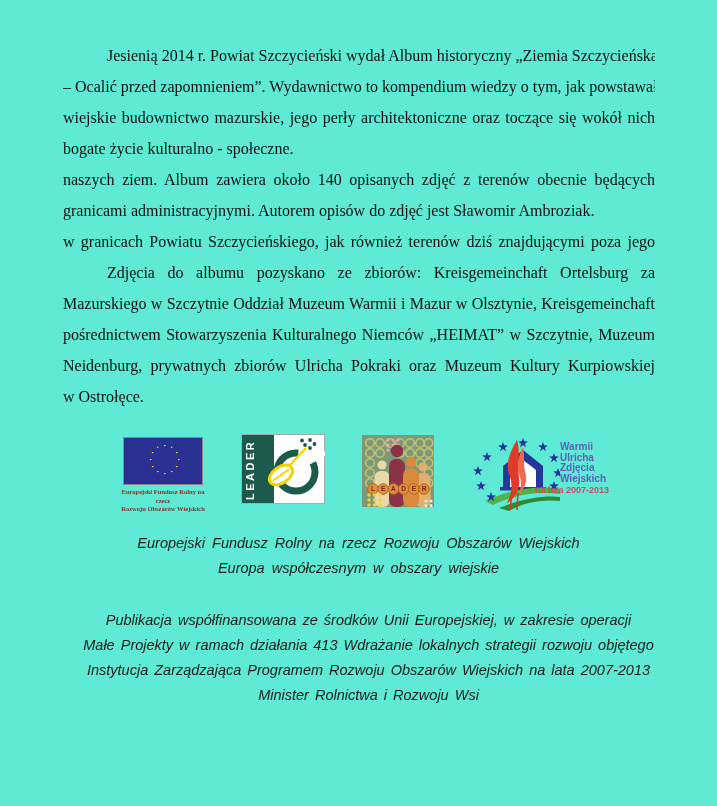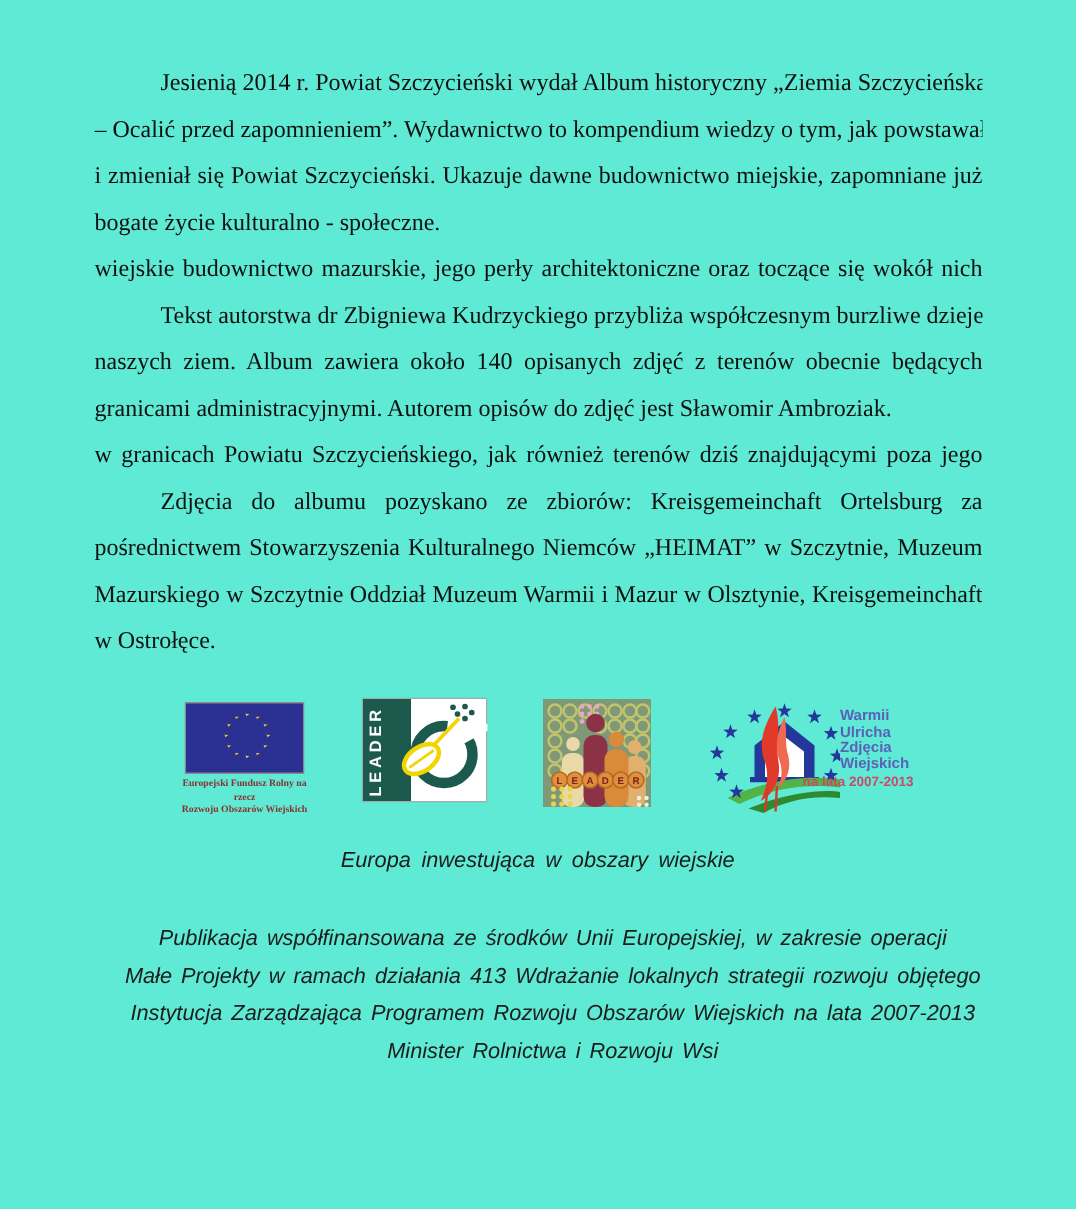"i zmieniał się Powiat Szczycieński." div.jline { html: <div>i zmieniał się Powiat Szczycieński. Ukazuje dawne budownictwo miejskie, zapomniane już</div> -> none }
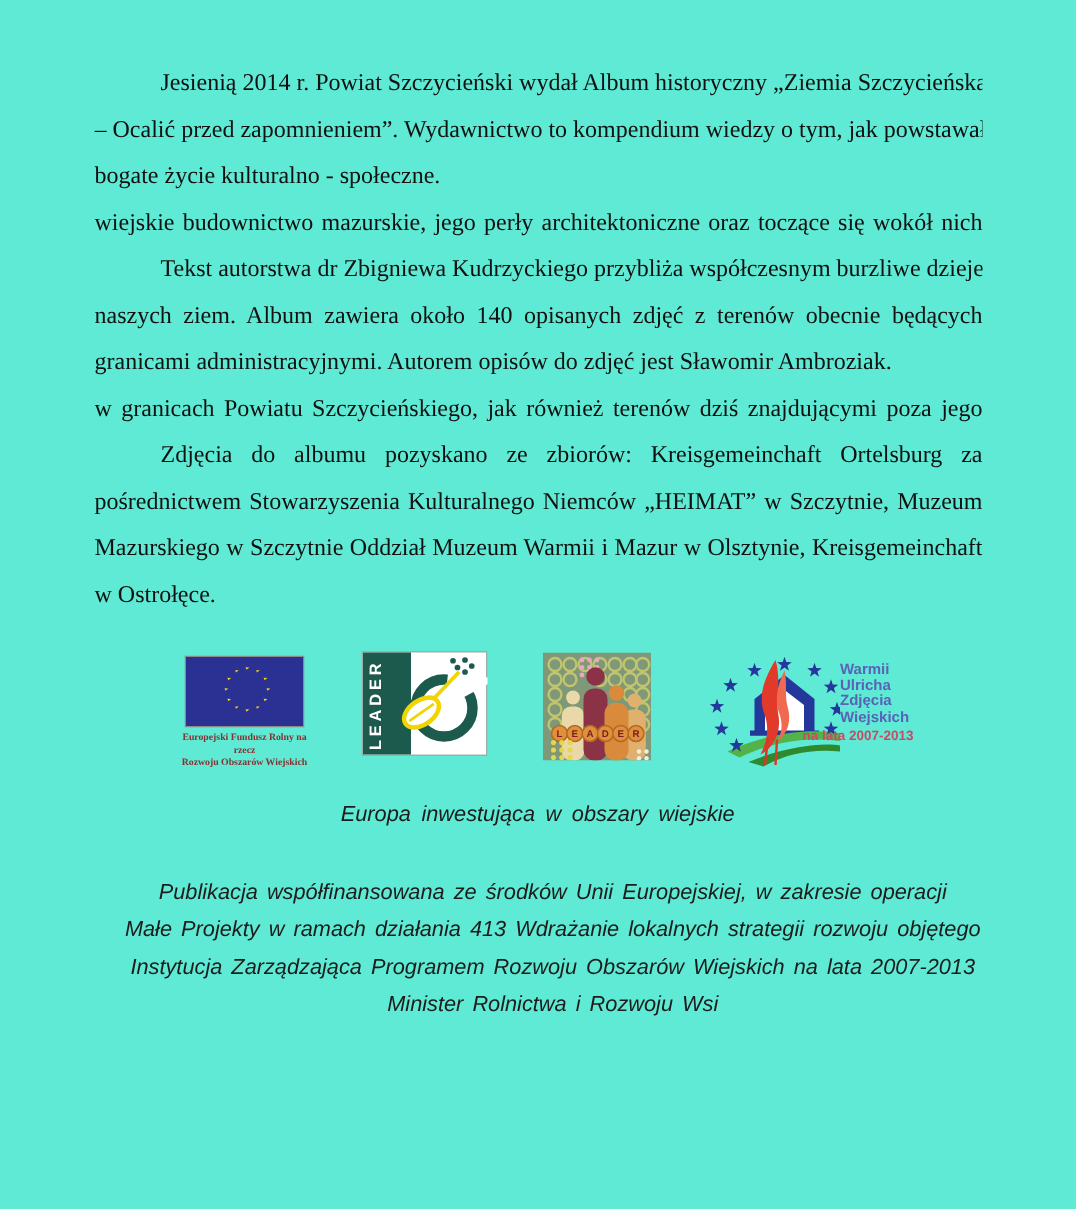"bogate życie kulturalno - społeczne." div.jline { order: before "wiejskie budownictwo mazurskie, jego" -> after "wiejskie budownictwo mazurskie, jego" }
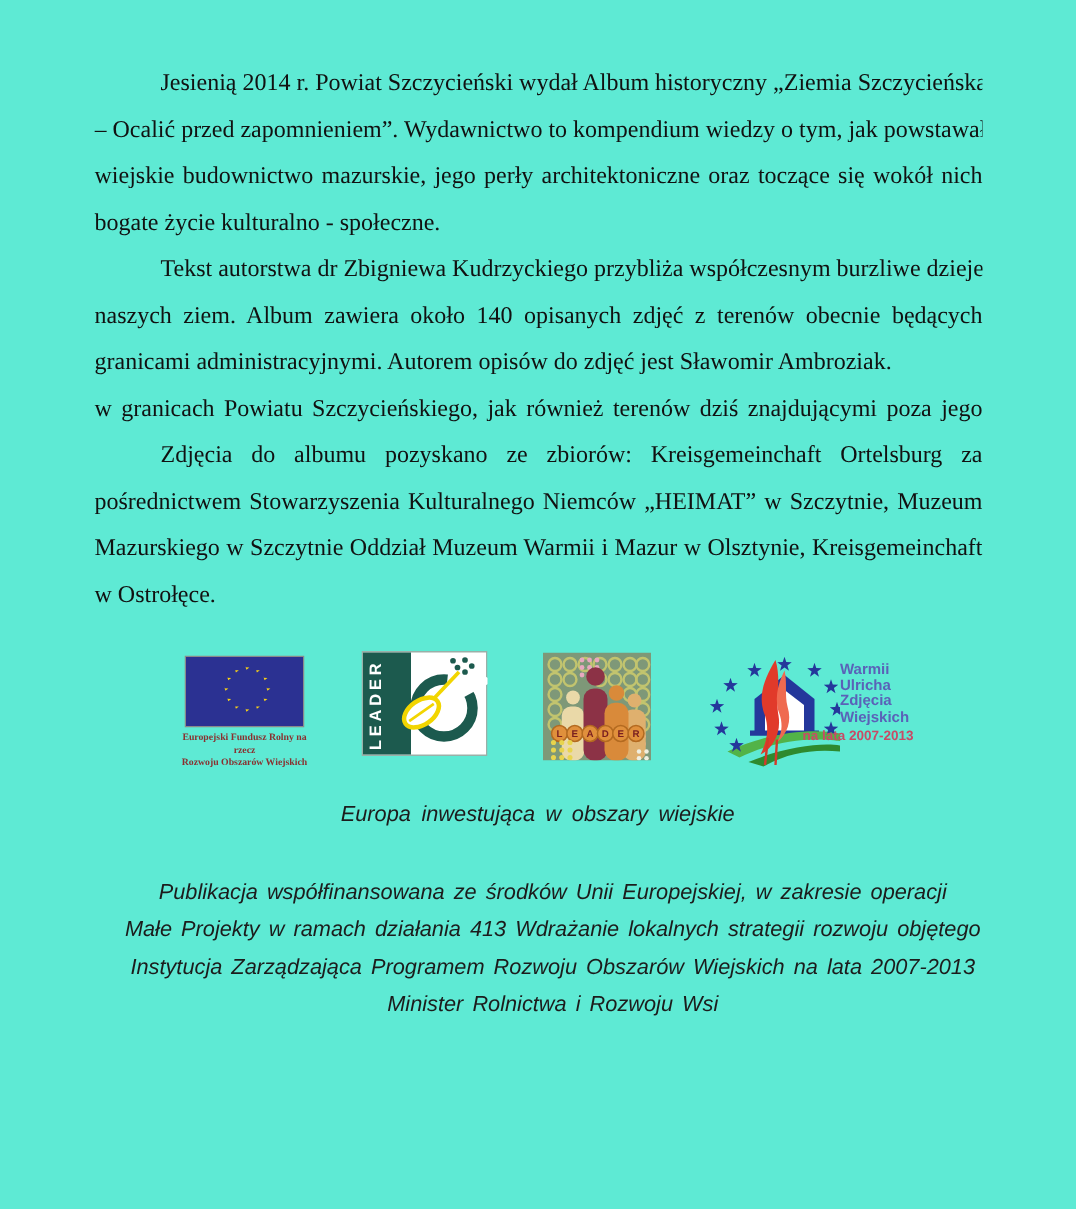"Tekst autorstwa dr Zbigniewa" div.jline { html: <div>Tekst autorstwa dr Zbigniewa Kudrzyckiego przybliża współczesnym burzliwe dzieje</div> -> none }
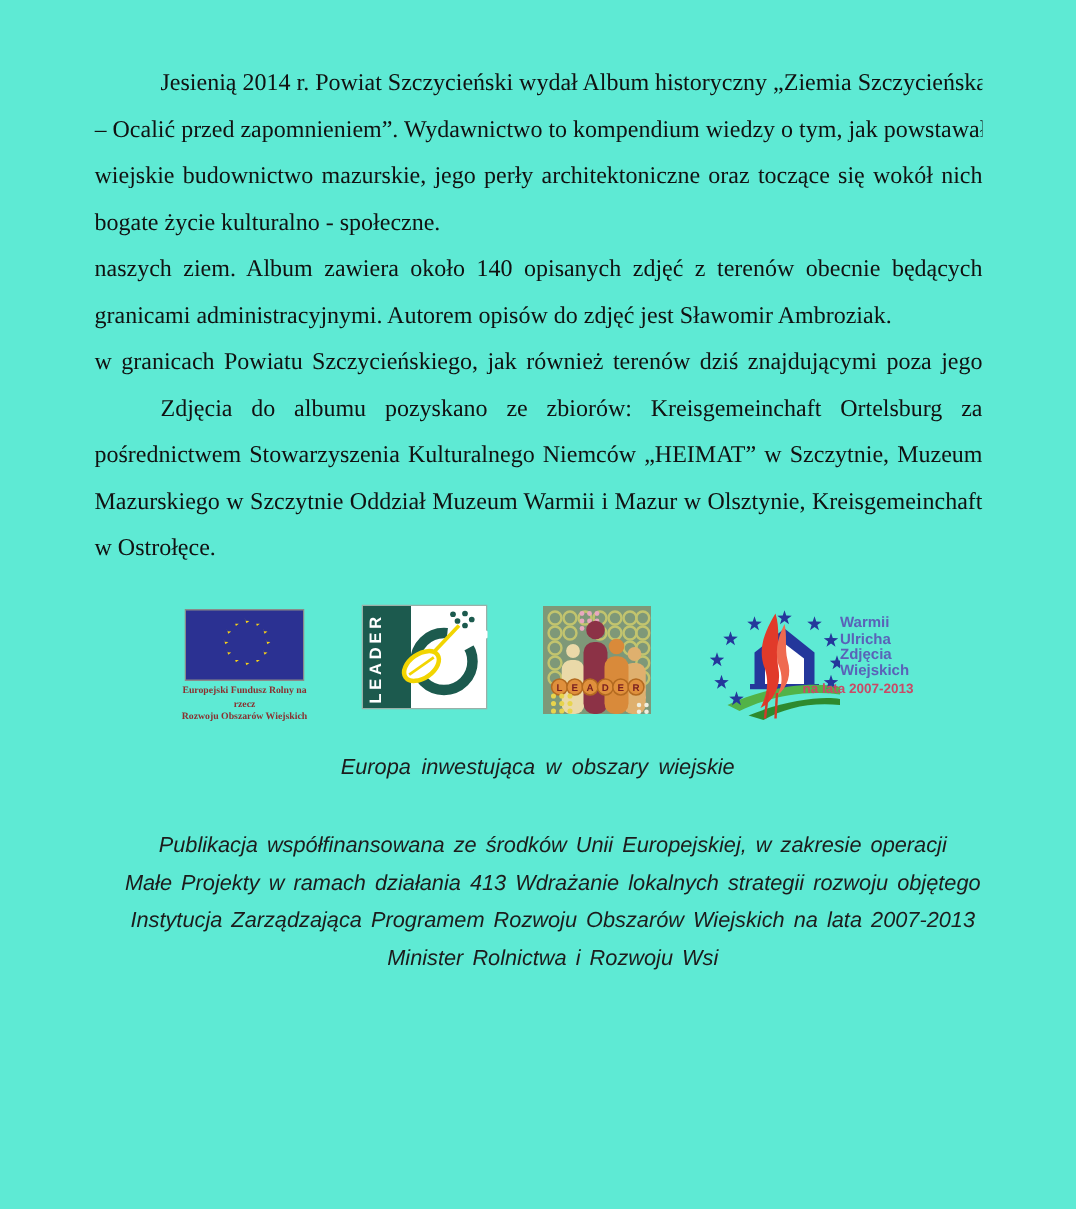"pośrednictwem Stowarzyszenia" div.jline { order: before "Mazurskiego w Szczytnie Oddział Muzeum" -> after "Mazurskiego w Szczytnie Oddział Muzeum" }
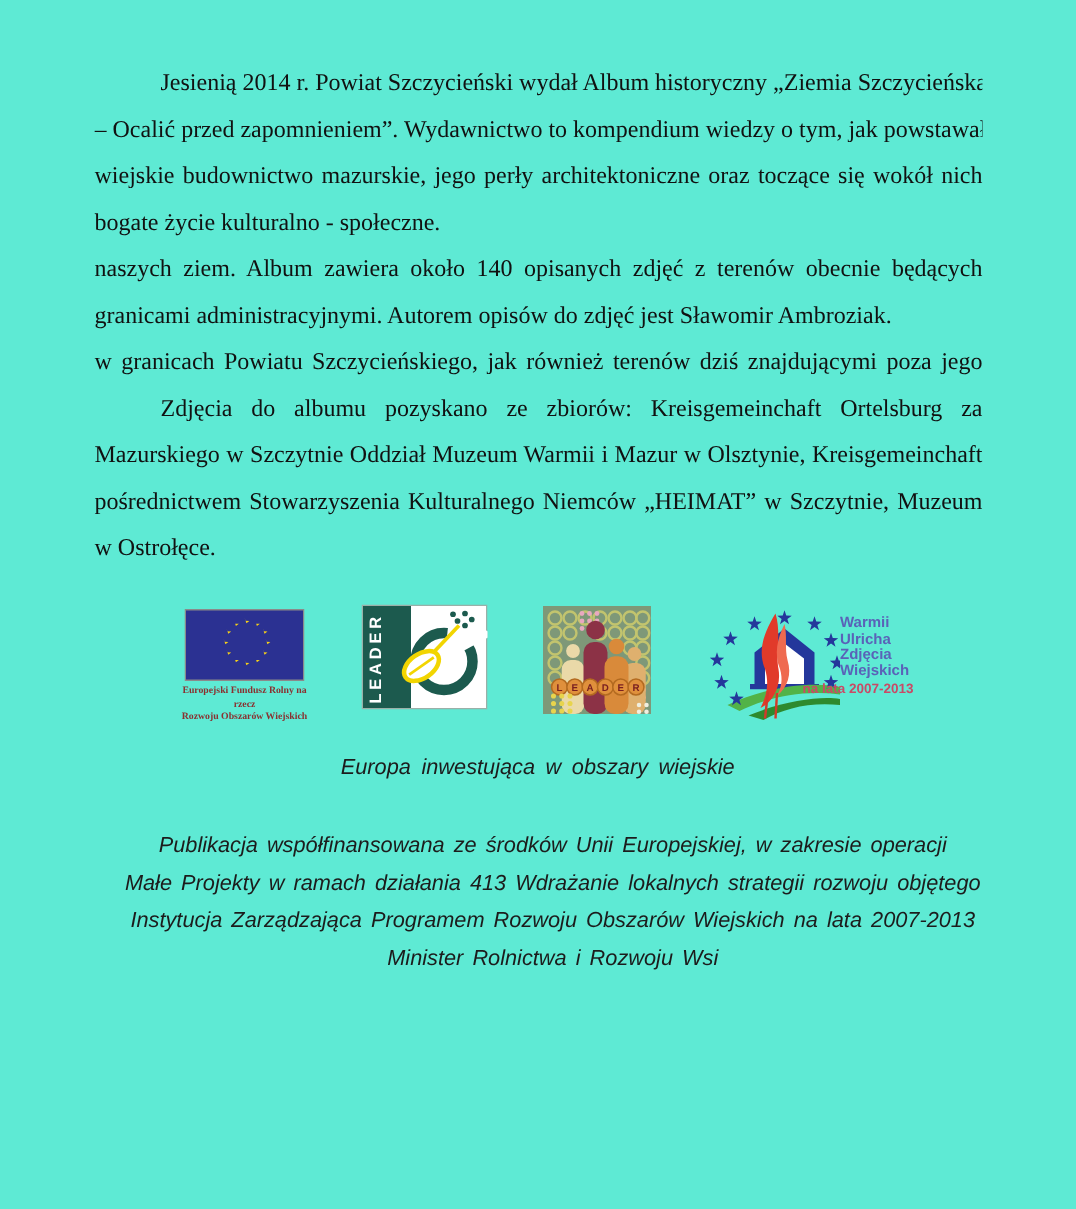"Neidenburg, prywatnych zbiorów Ulricha" div.jline { html: none -> <div>Neidenburg, prywatnych zbiorów Ulricha Pokraki oraz Muzeum Kultury Kurpiowskiej</div> }
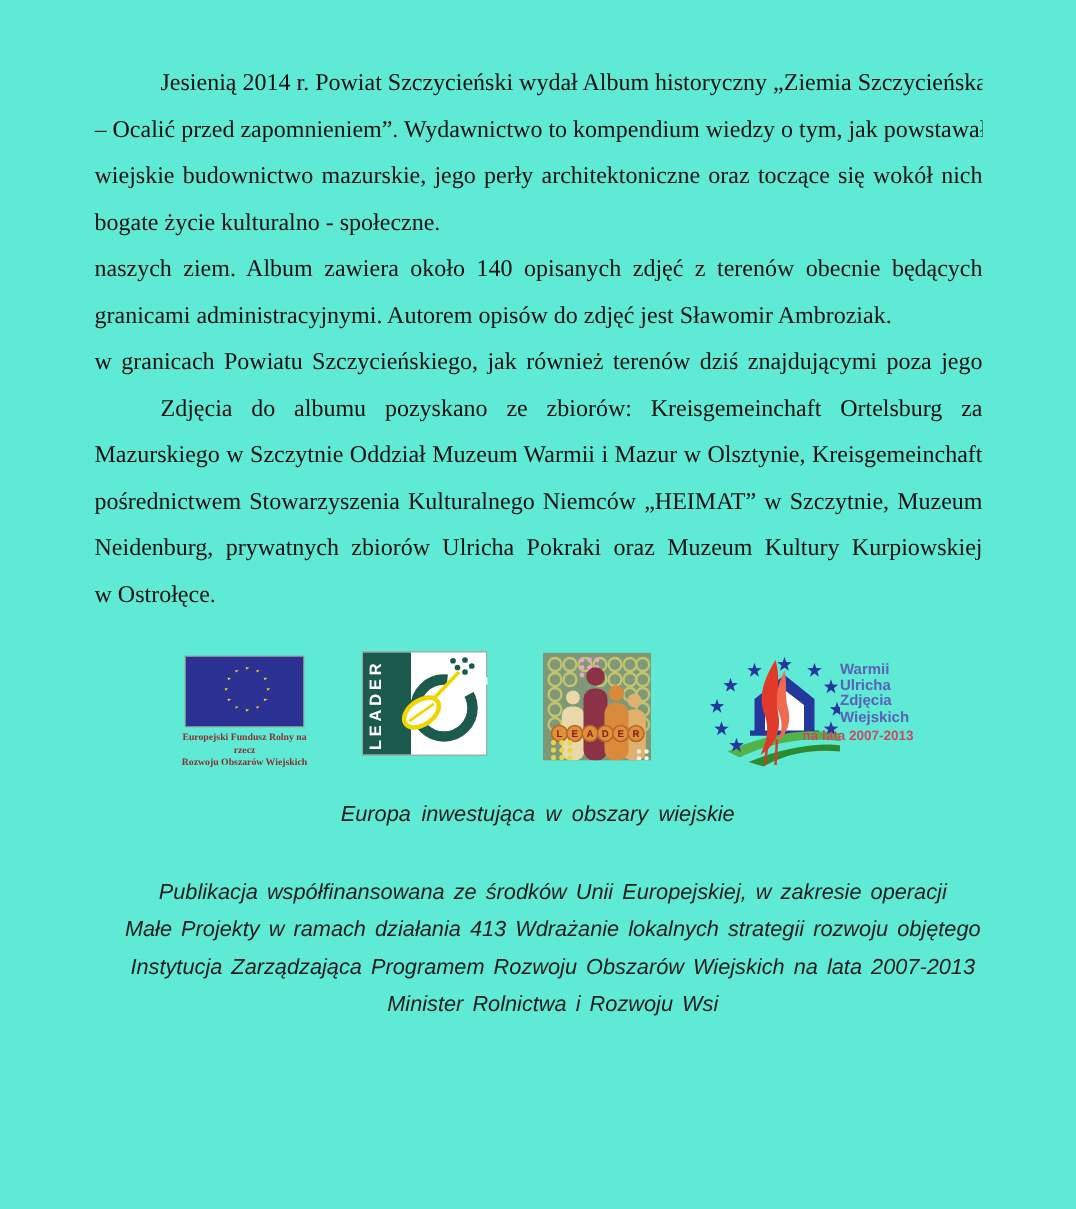"Europejski Fundusz Rolny na rzecz Rozwoju" div { html: none -> <div>Europejski Fundusz Rolny na rzecz Rozwoju Obszarów Wiejskich</div> }
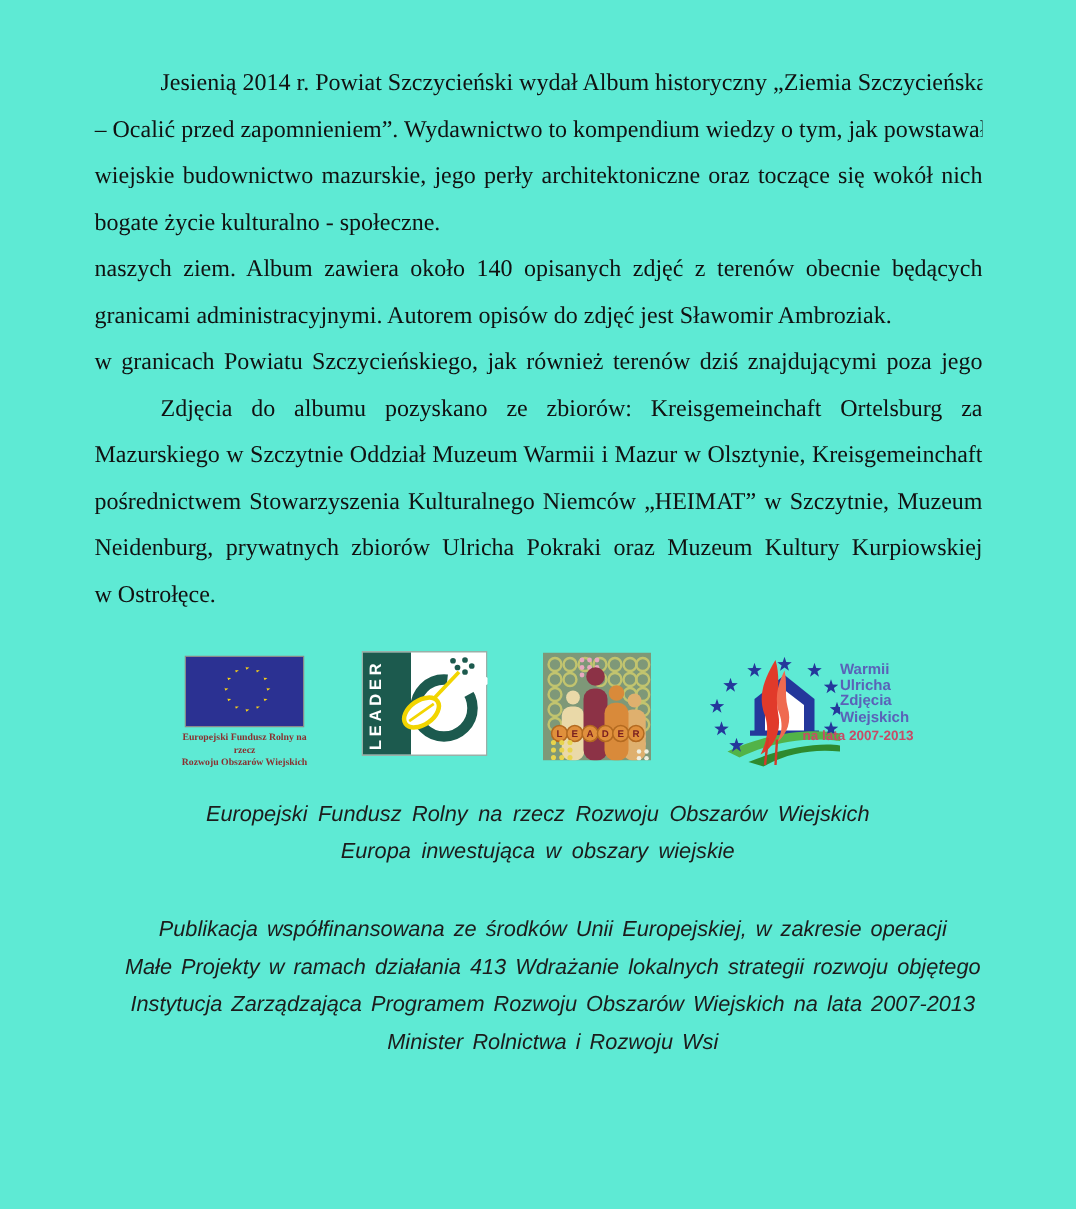"Europa inwestująca w obszary wiejskie" div { text: inwestująca -> współczesnym }
